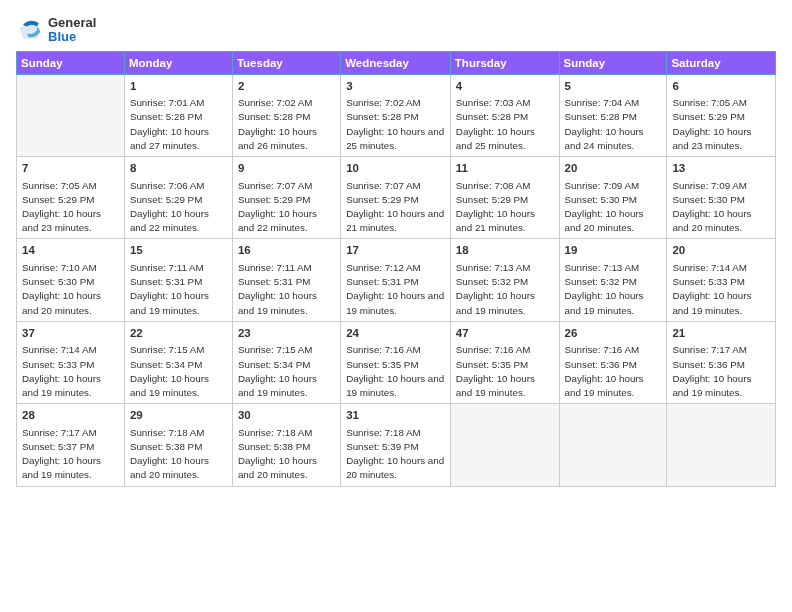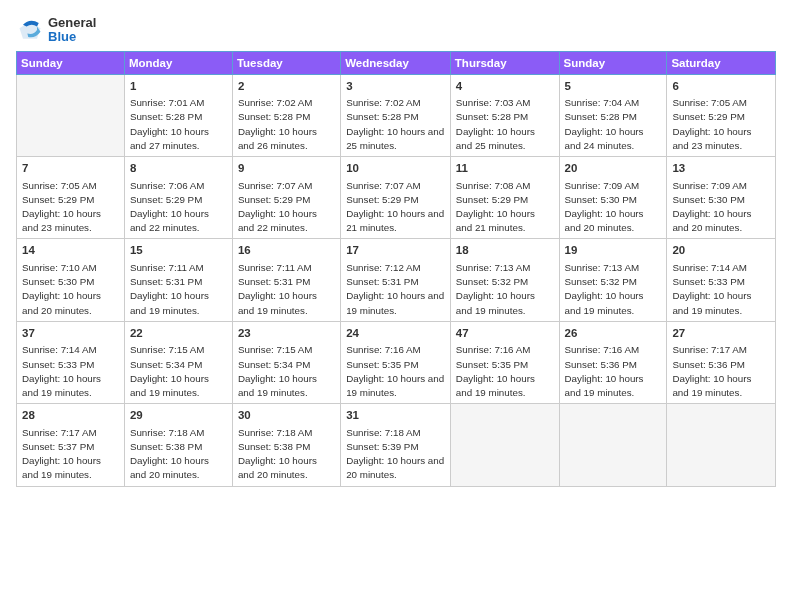"27" span.day-num { text: 27 -> 21 }
